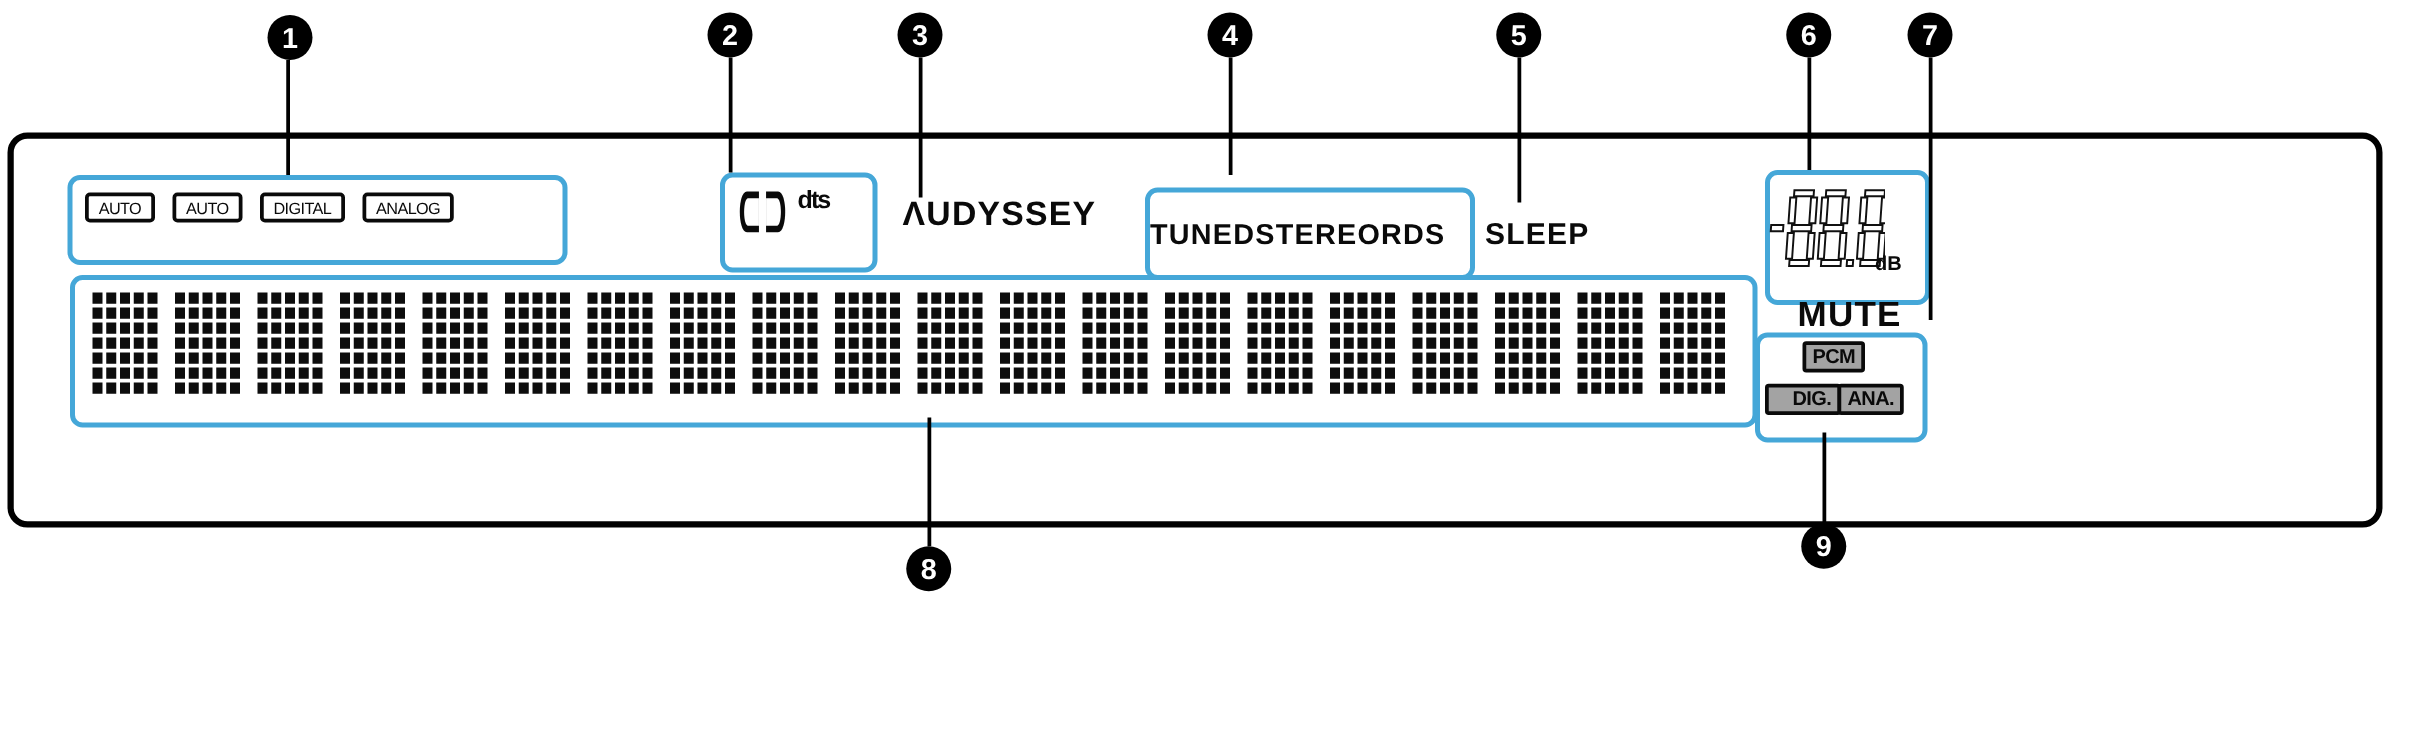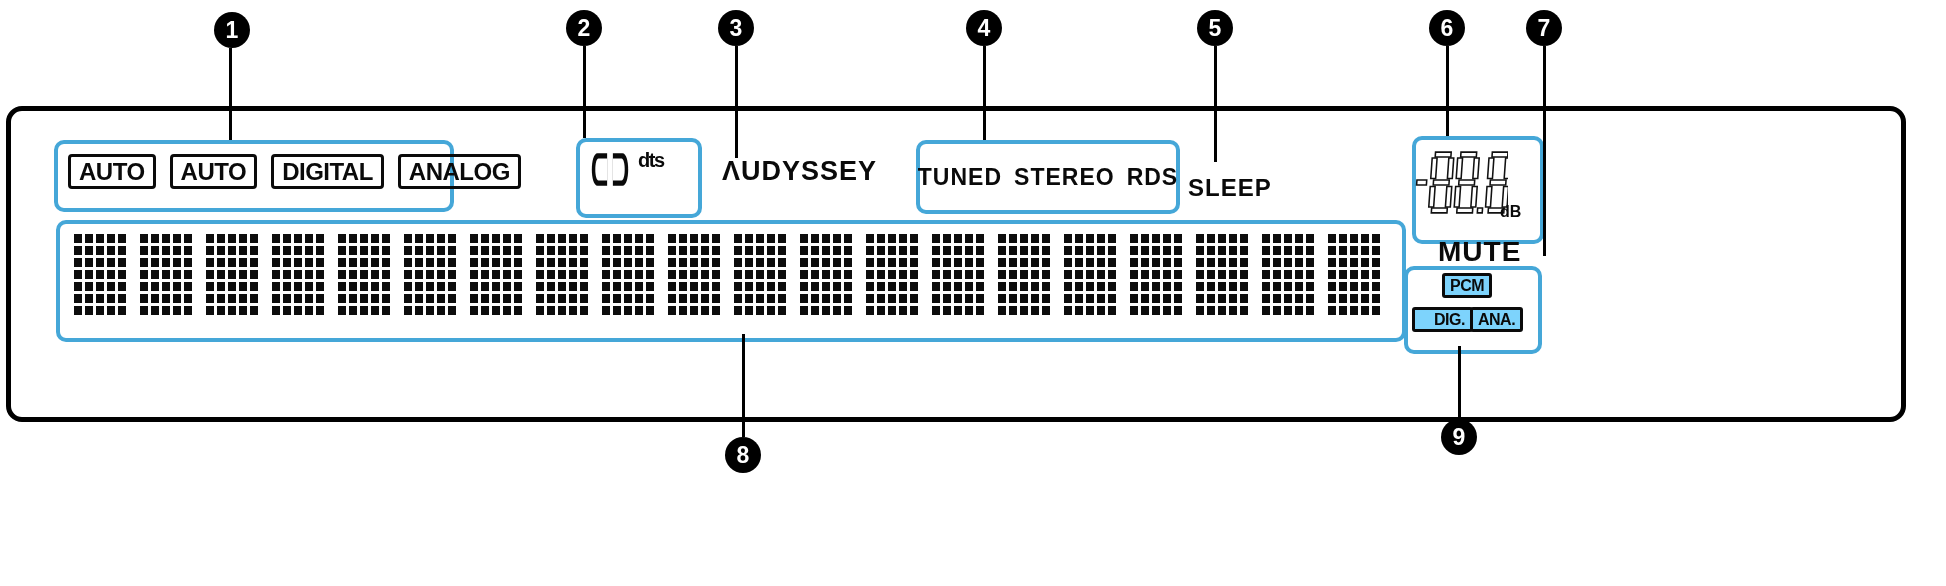"AUTO" .modebox { font-size: 24px -> 13px; font-weight: 700 -> 400 }
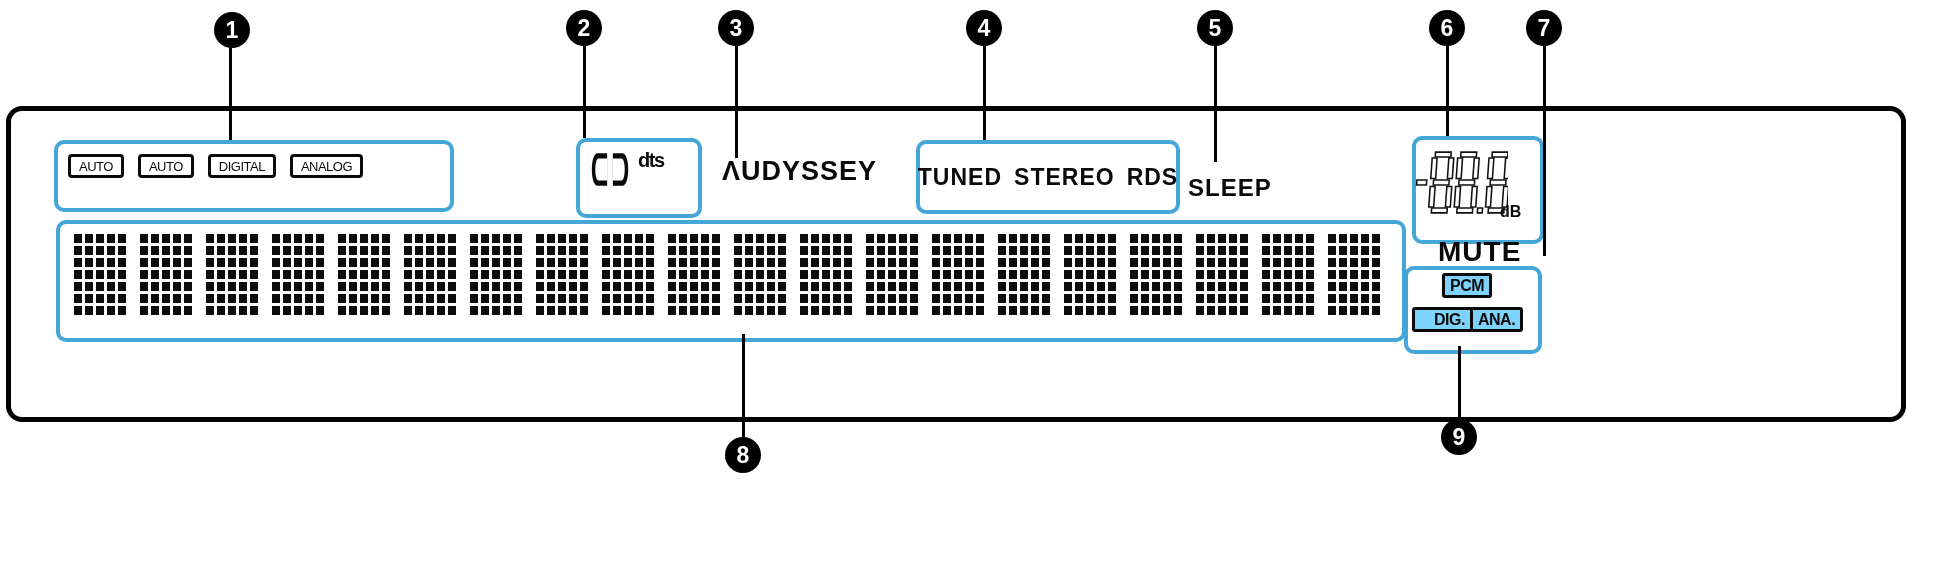"TUNED" .b4 { gap: 12px -> none; justify-content: center -> none; top: 140px -> 150px }
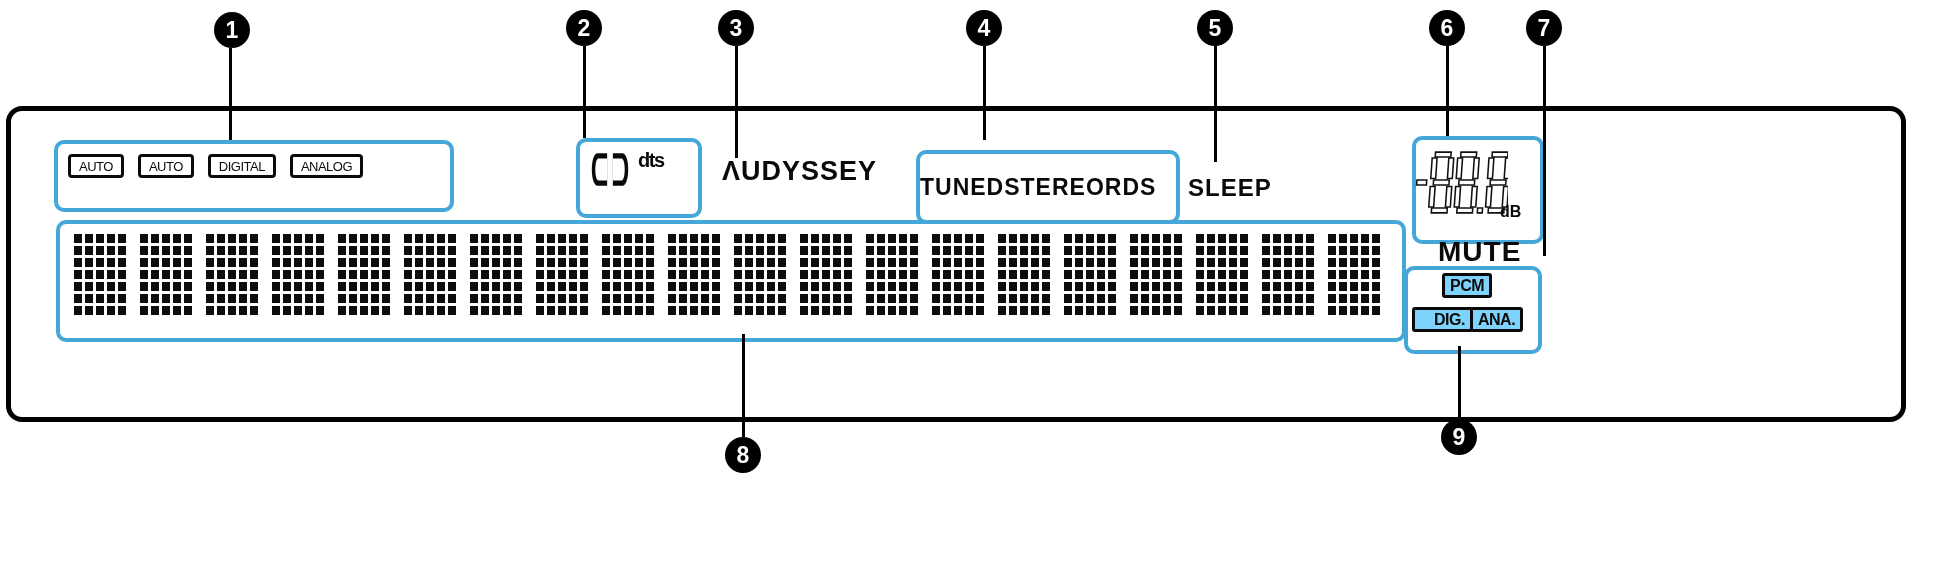"PCM" .sigbox { background: #7dd3fc -> #a3a3a3 }
